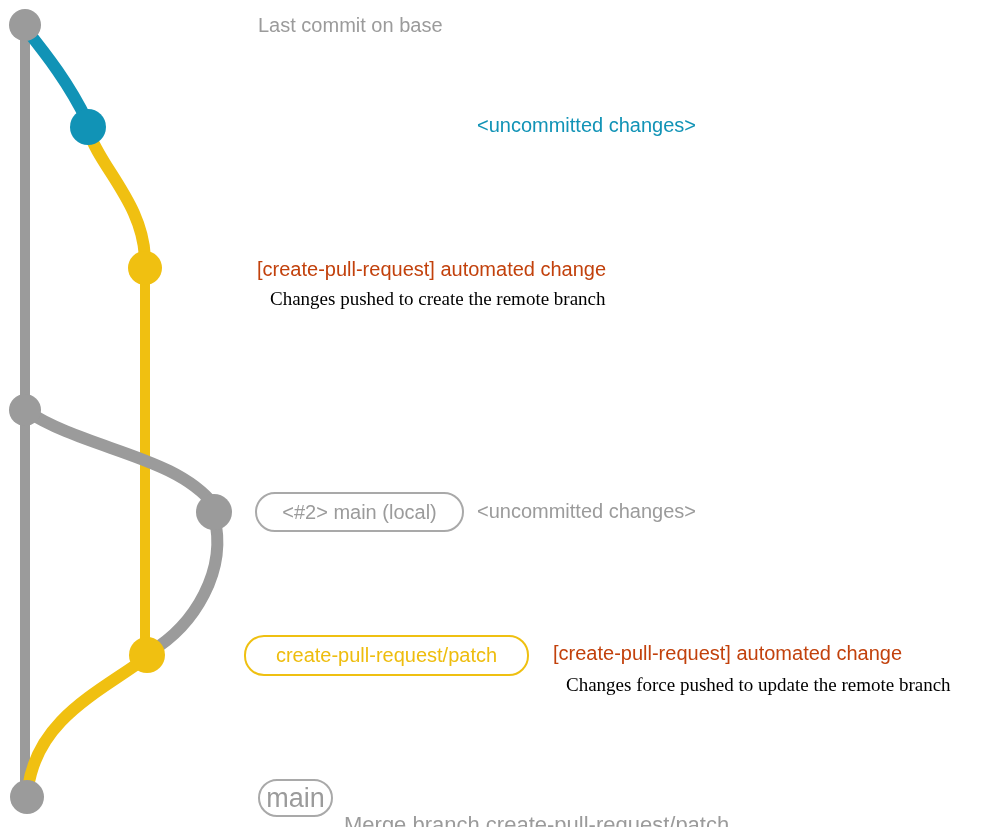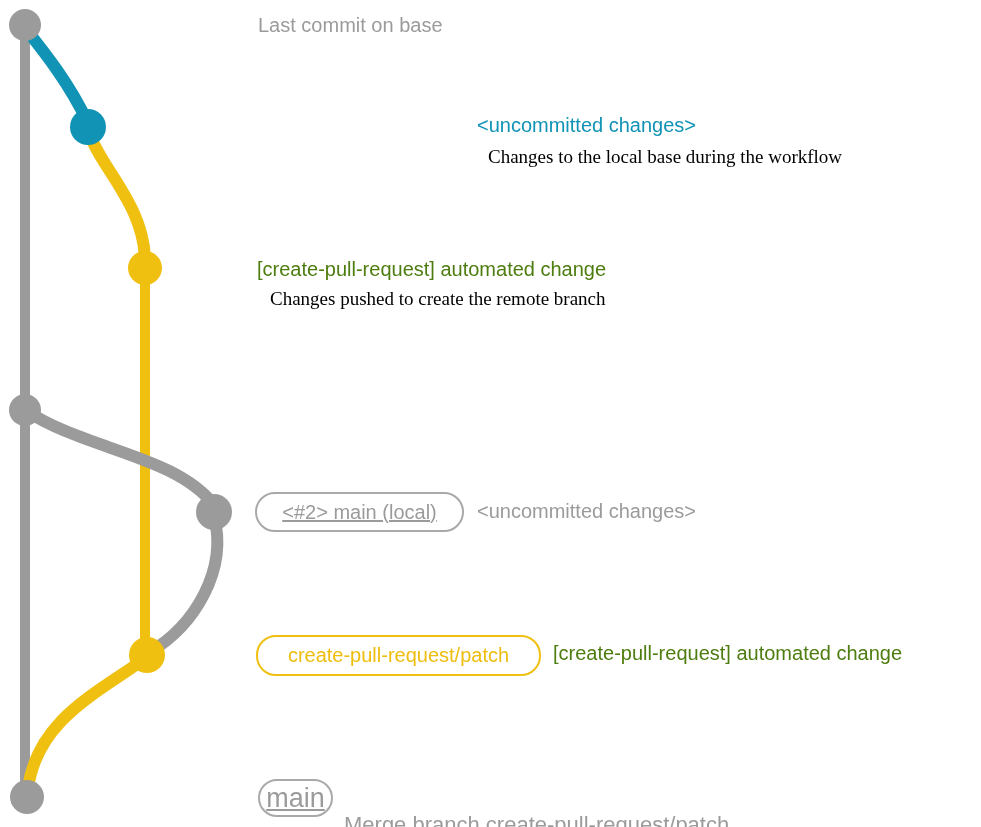"Changes to the local base" div.lbl { html: <div>Changes to the local base during the workflow</div> -> none }
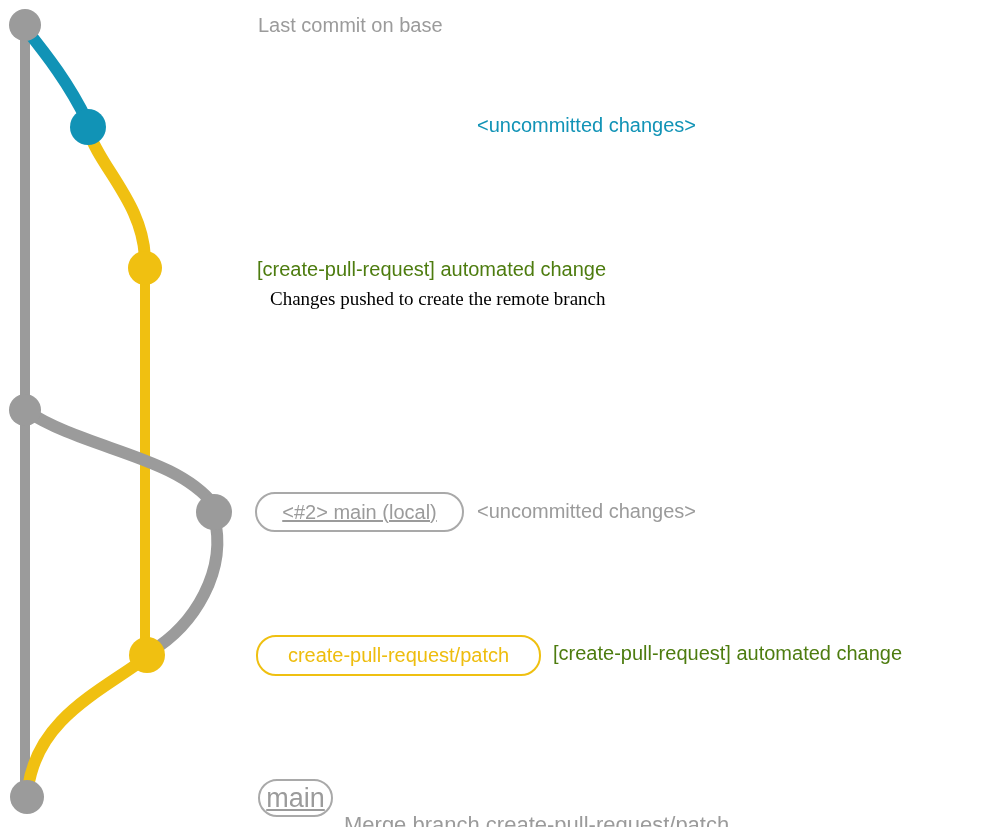"[create-pull-request] automated change" .yellow { color: #4d7c0f -> #c2410c }
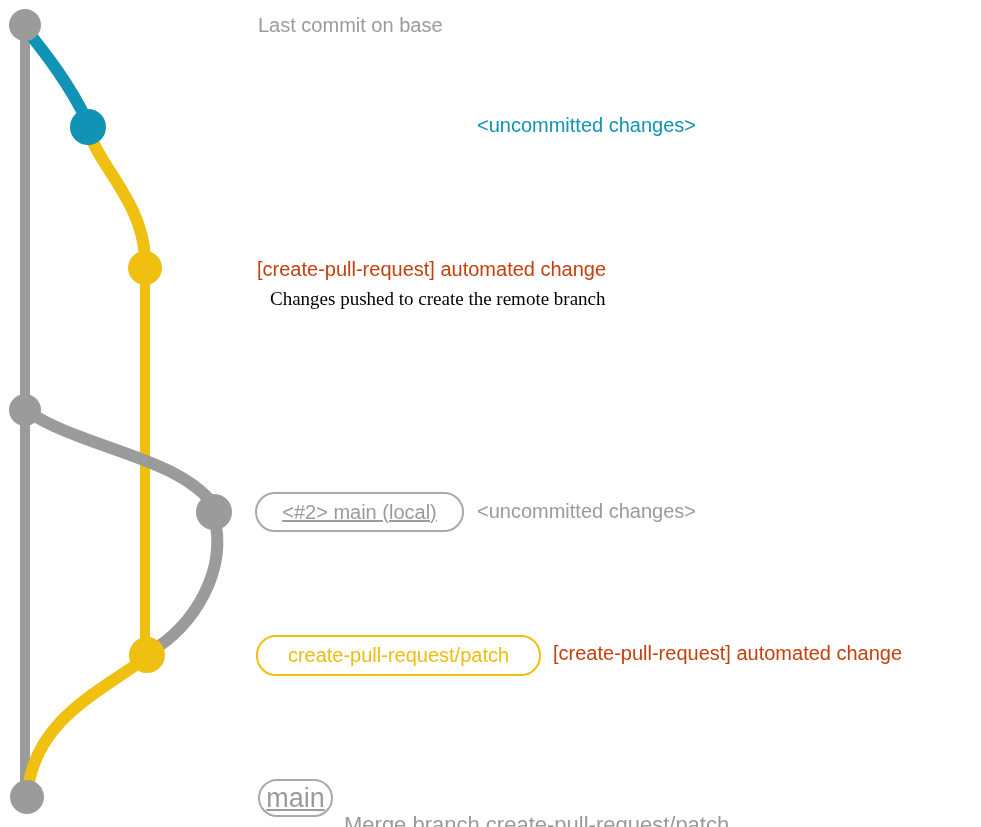"<#2> main (local)" .pill.gray-pill { text-decoration: underline -> none }
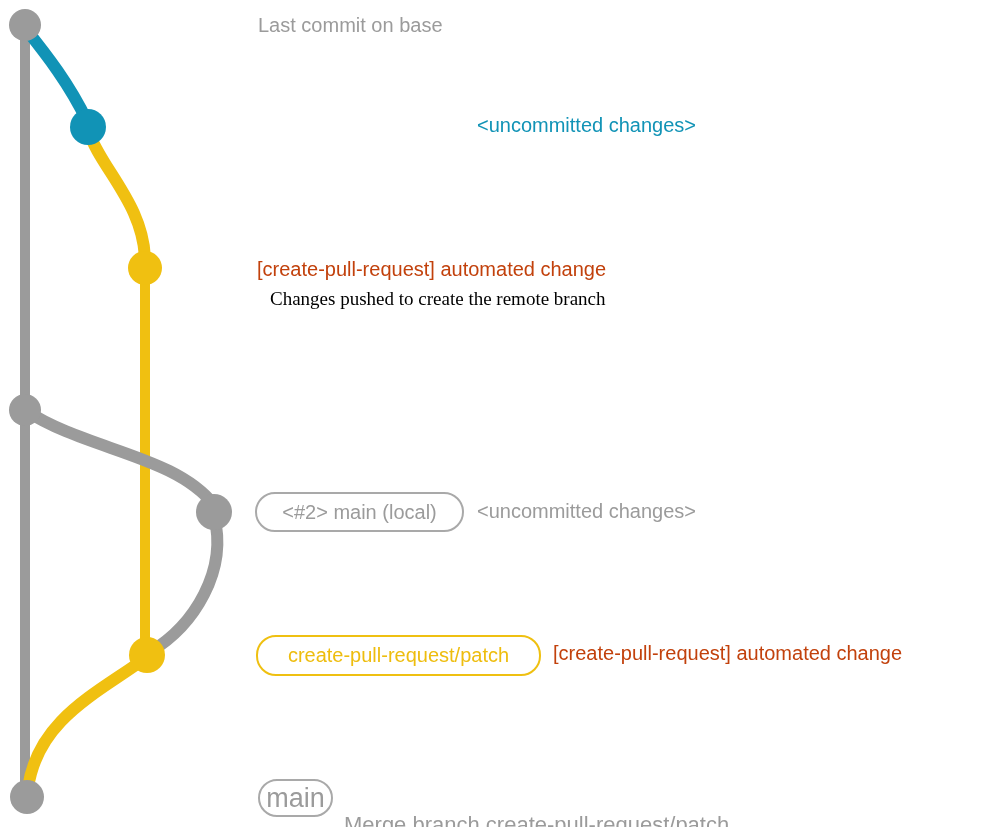"create-pull-request/patch" div.pill { left: 256px -> 244px }
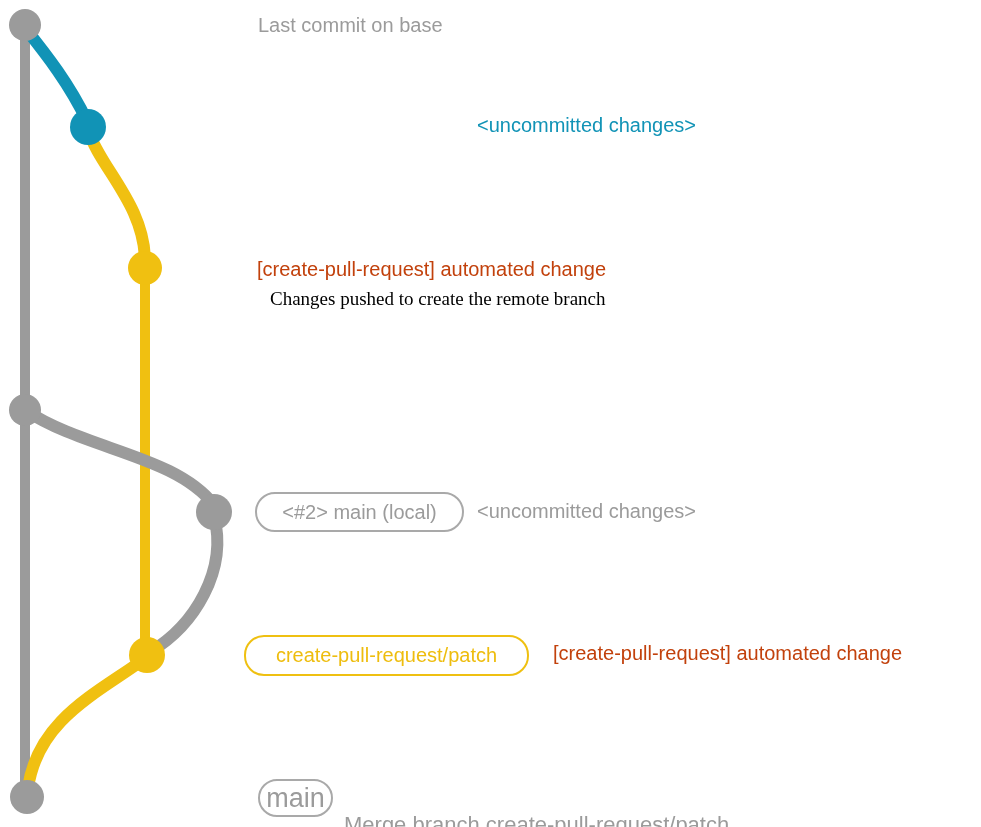"Changes force pushed to update" div.lbl { html: none -> <div>Changes force pushed to update the remote branch</div> }
